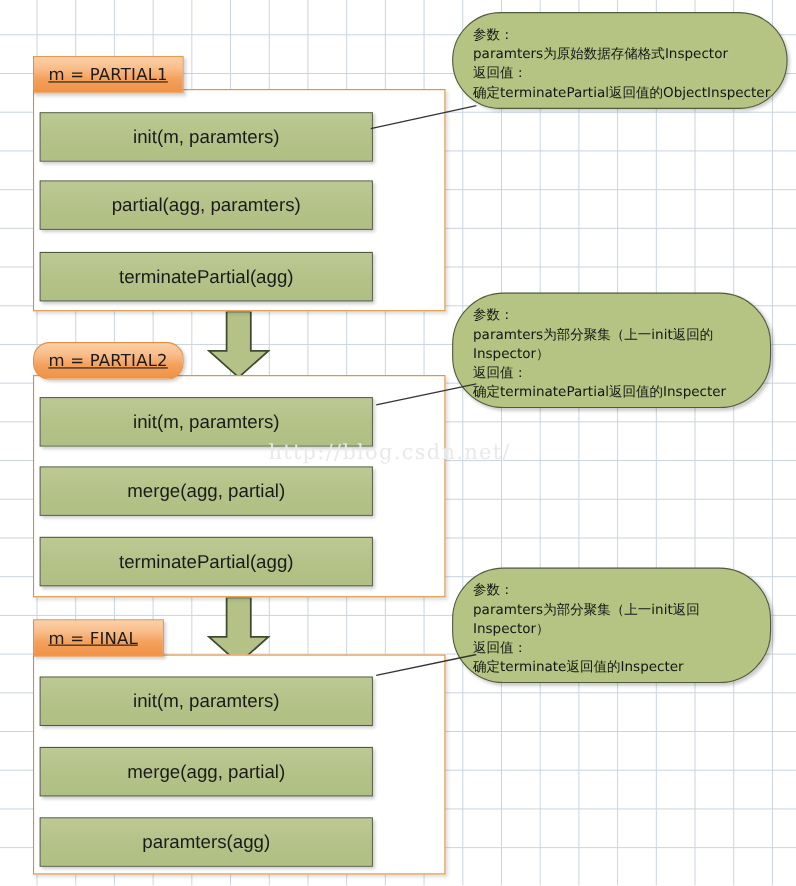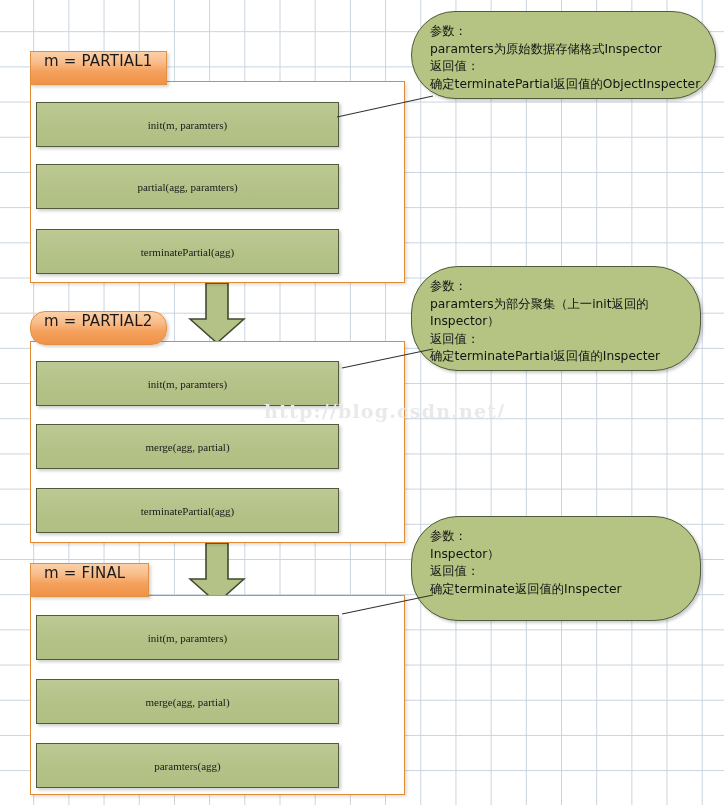"m = PARTIAL1" .stage-label { align-items: flex-start -> center; text-decoration: none -> underline }
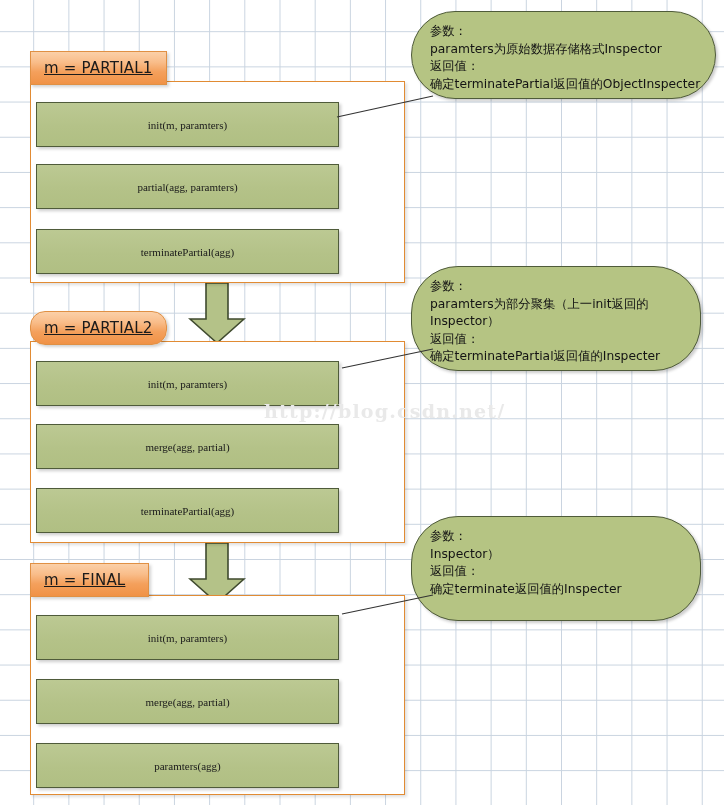"init(m, paramters)" .method-box { font-family: Liberation Serif, serif -> Liberation Sans, sans-serif; font-size: 11px -> 17px }
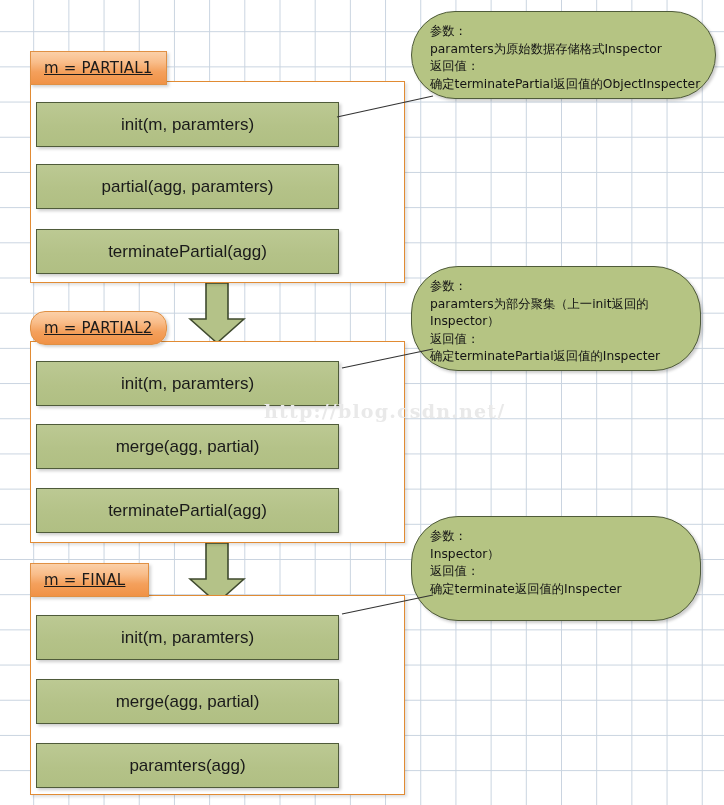"http://blog.csdn.net/" .watermark { font-weight: bold -> none; left: 264px -> 244px }
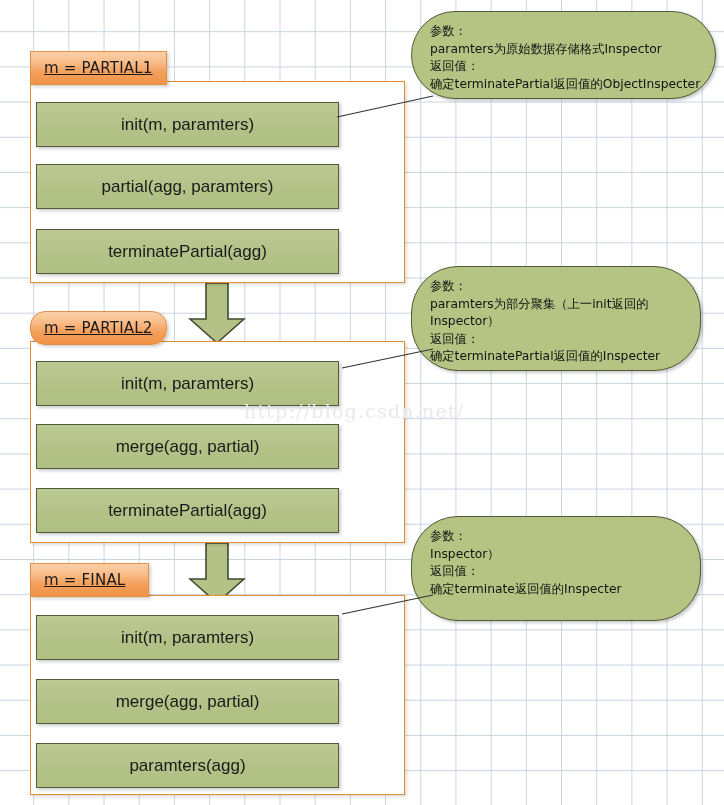"paramters为部分聚集（上一init返回" div { html: none -> <div>paramters为部分聚集（上一init返回</div> }
